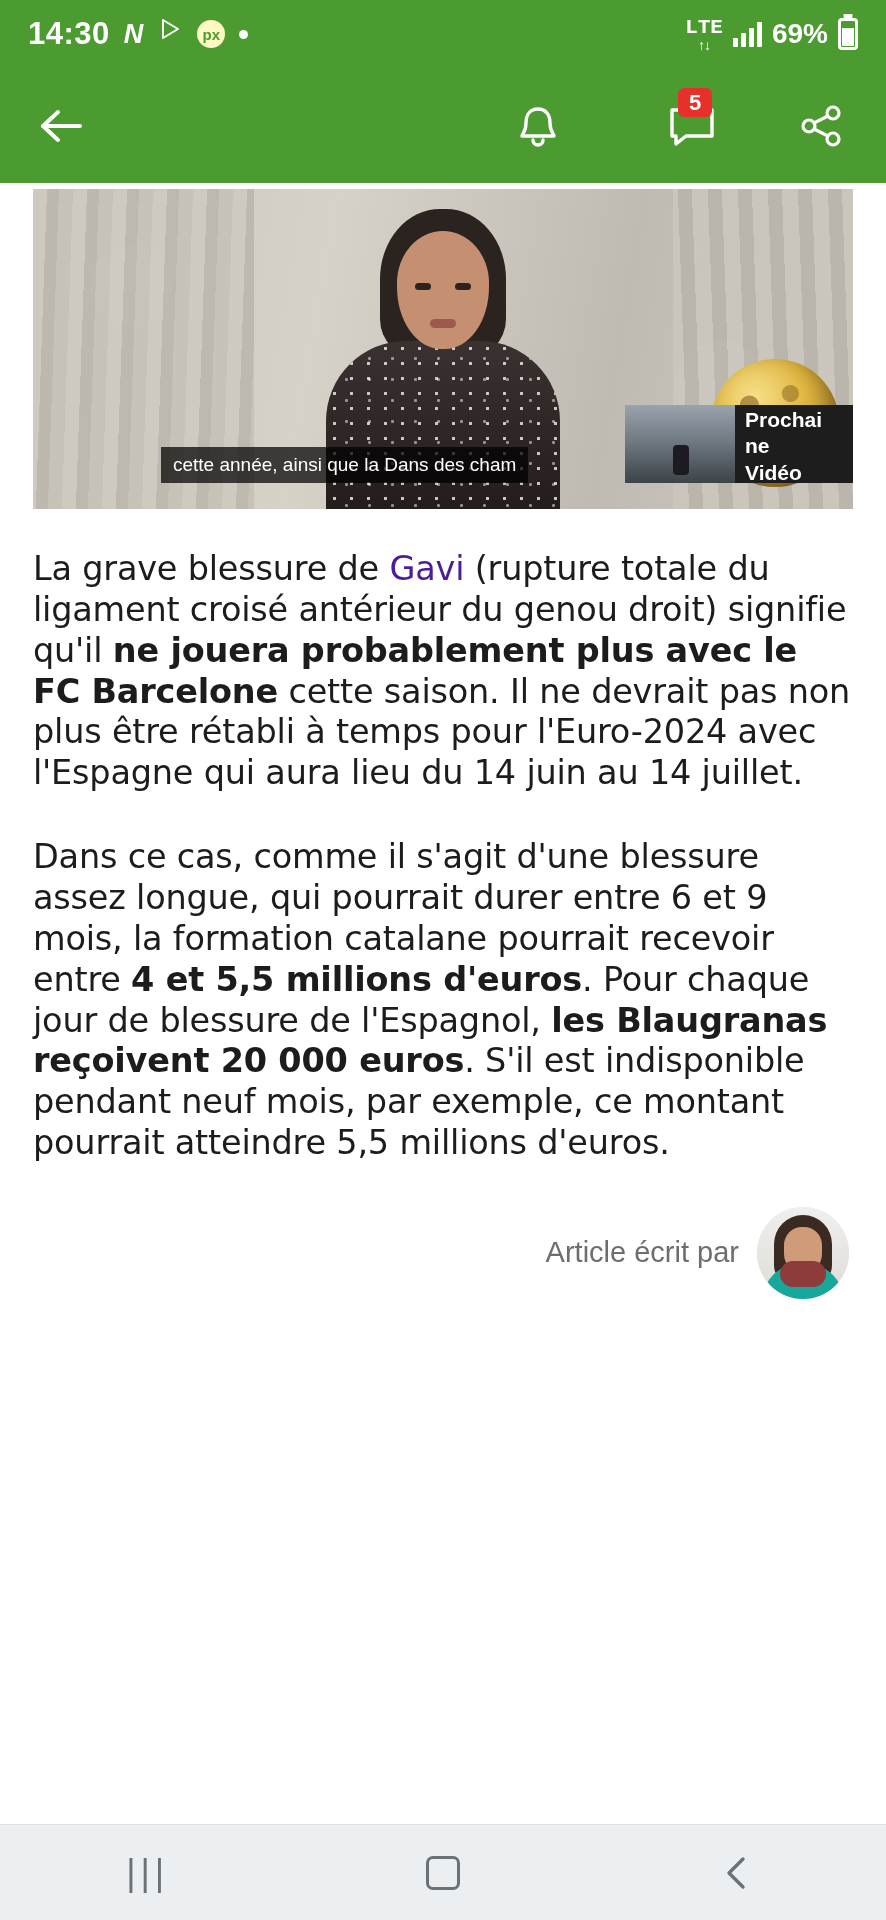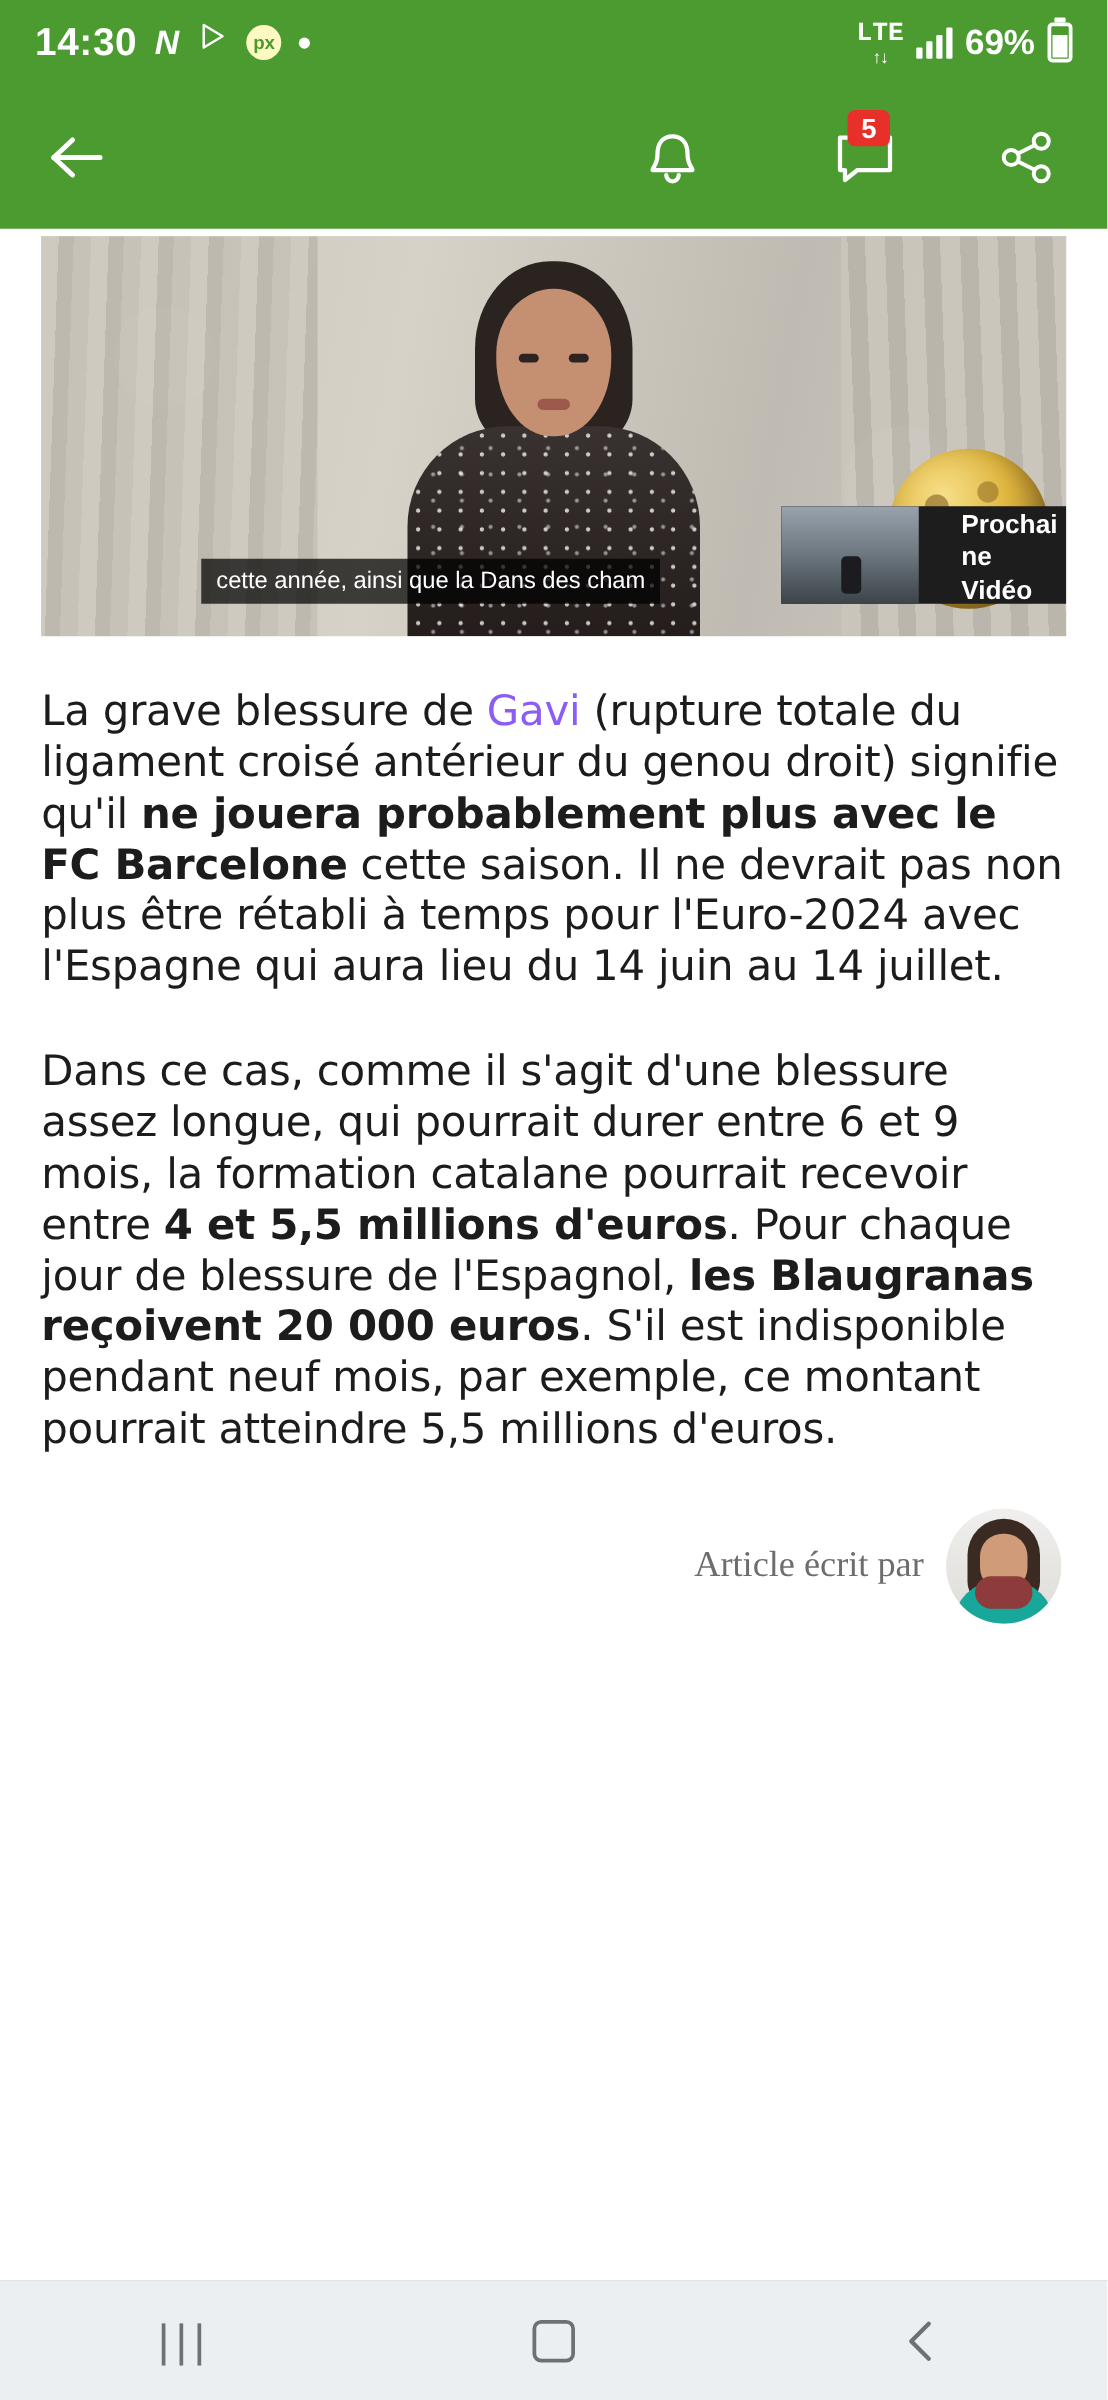"Prochai" .pip { gap: 24px -> none }
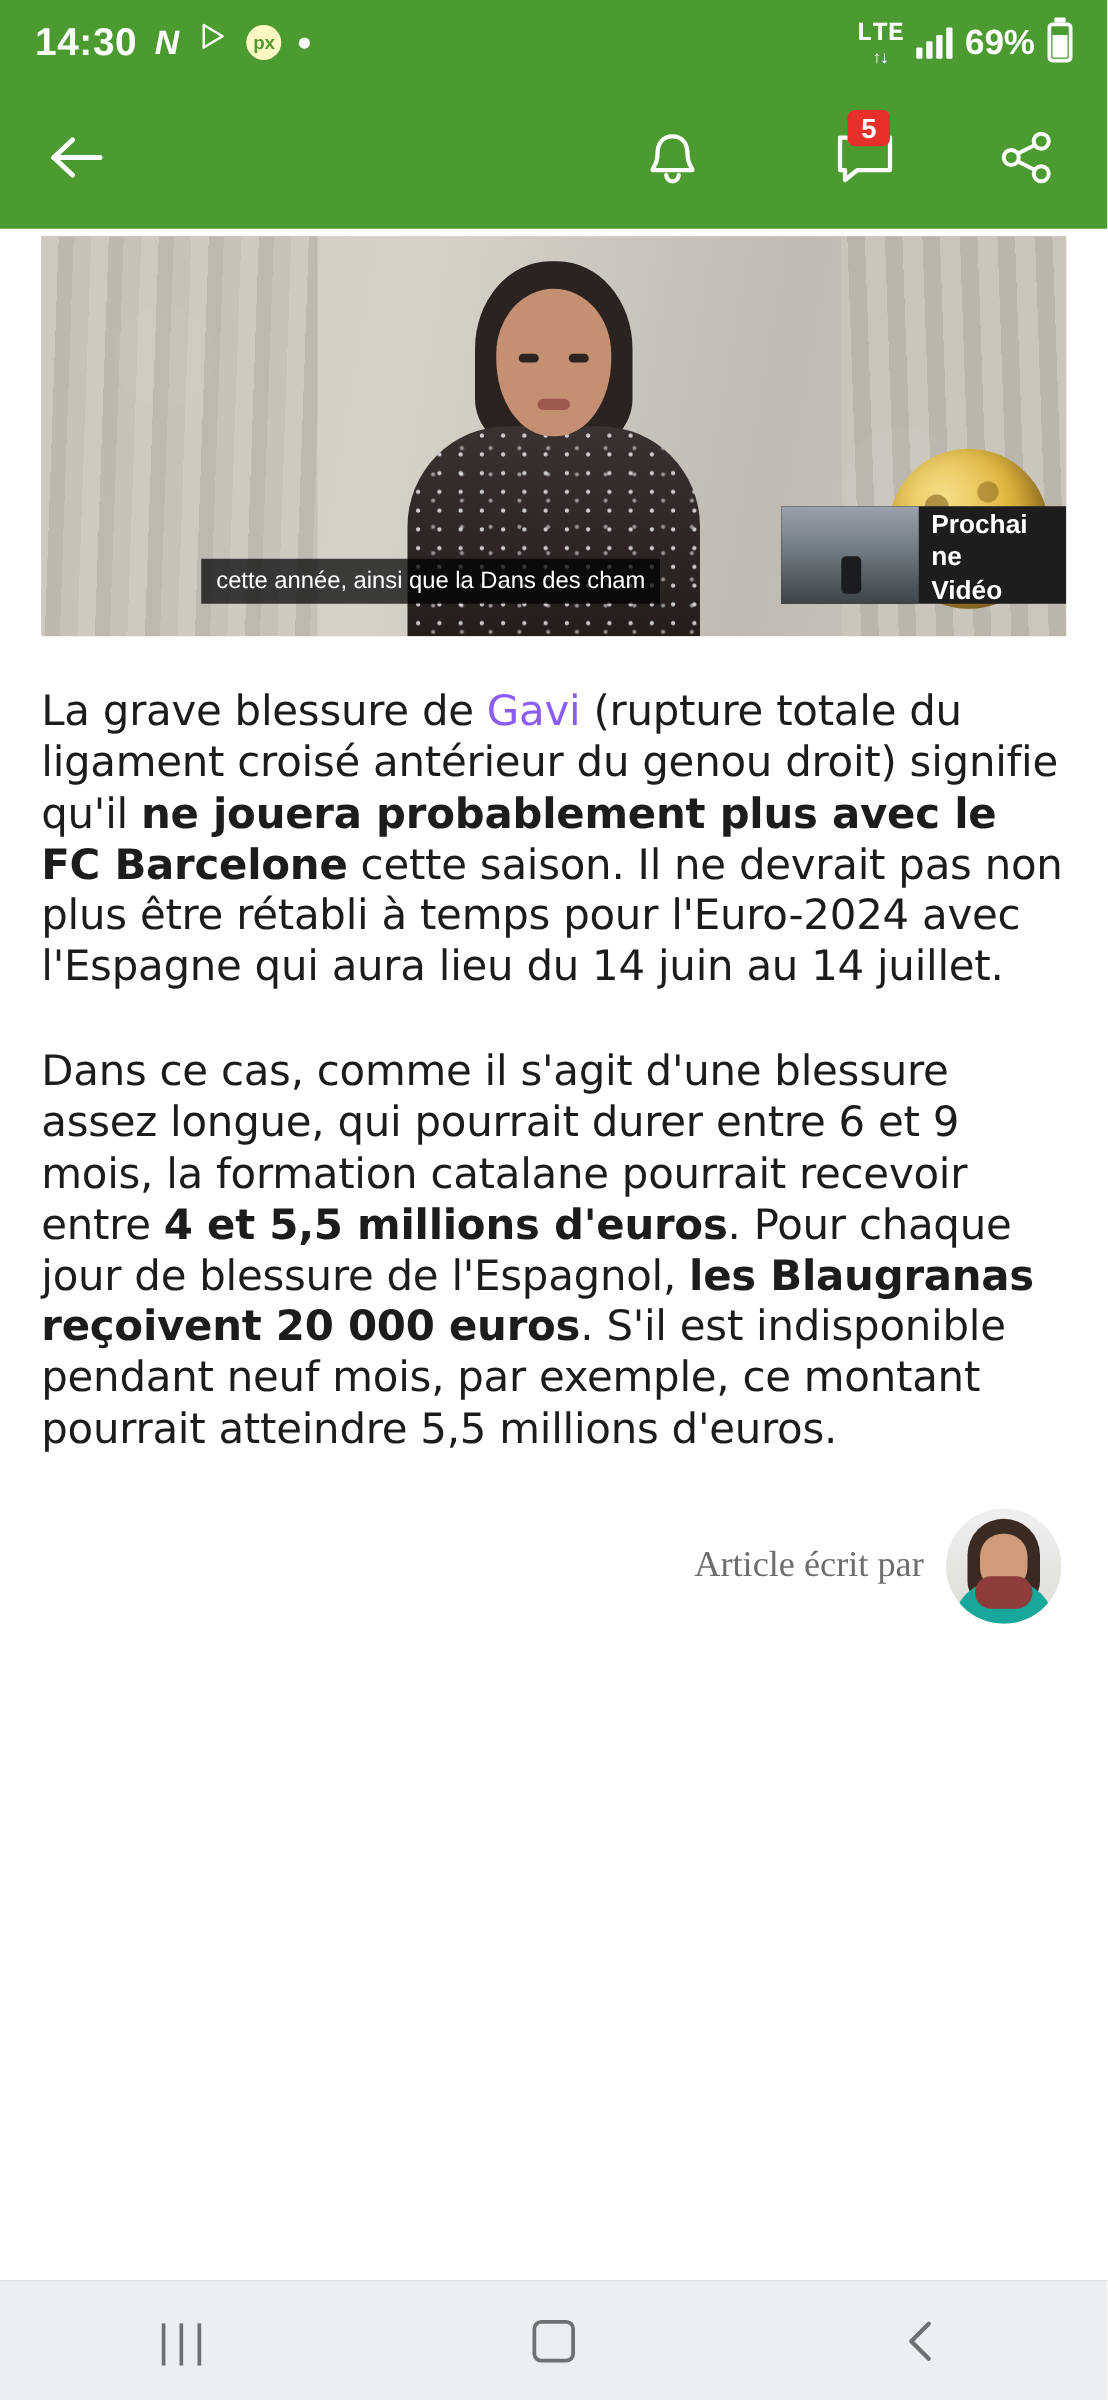"Gavi" .lnk { color: #8b5cf6 -> #4c1d95 }
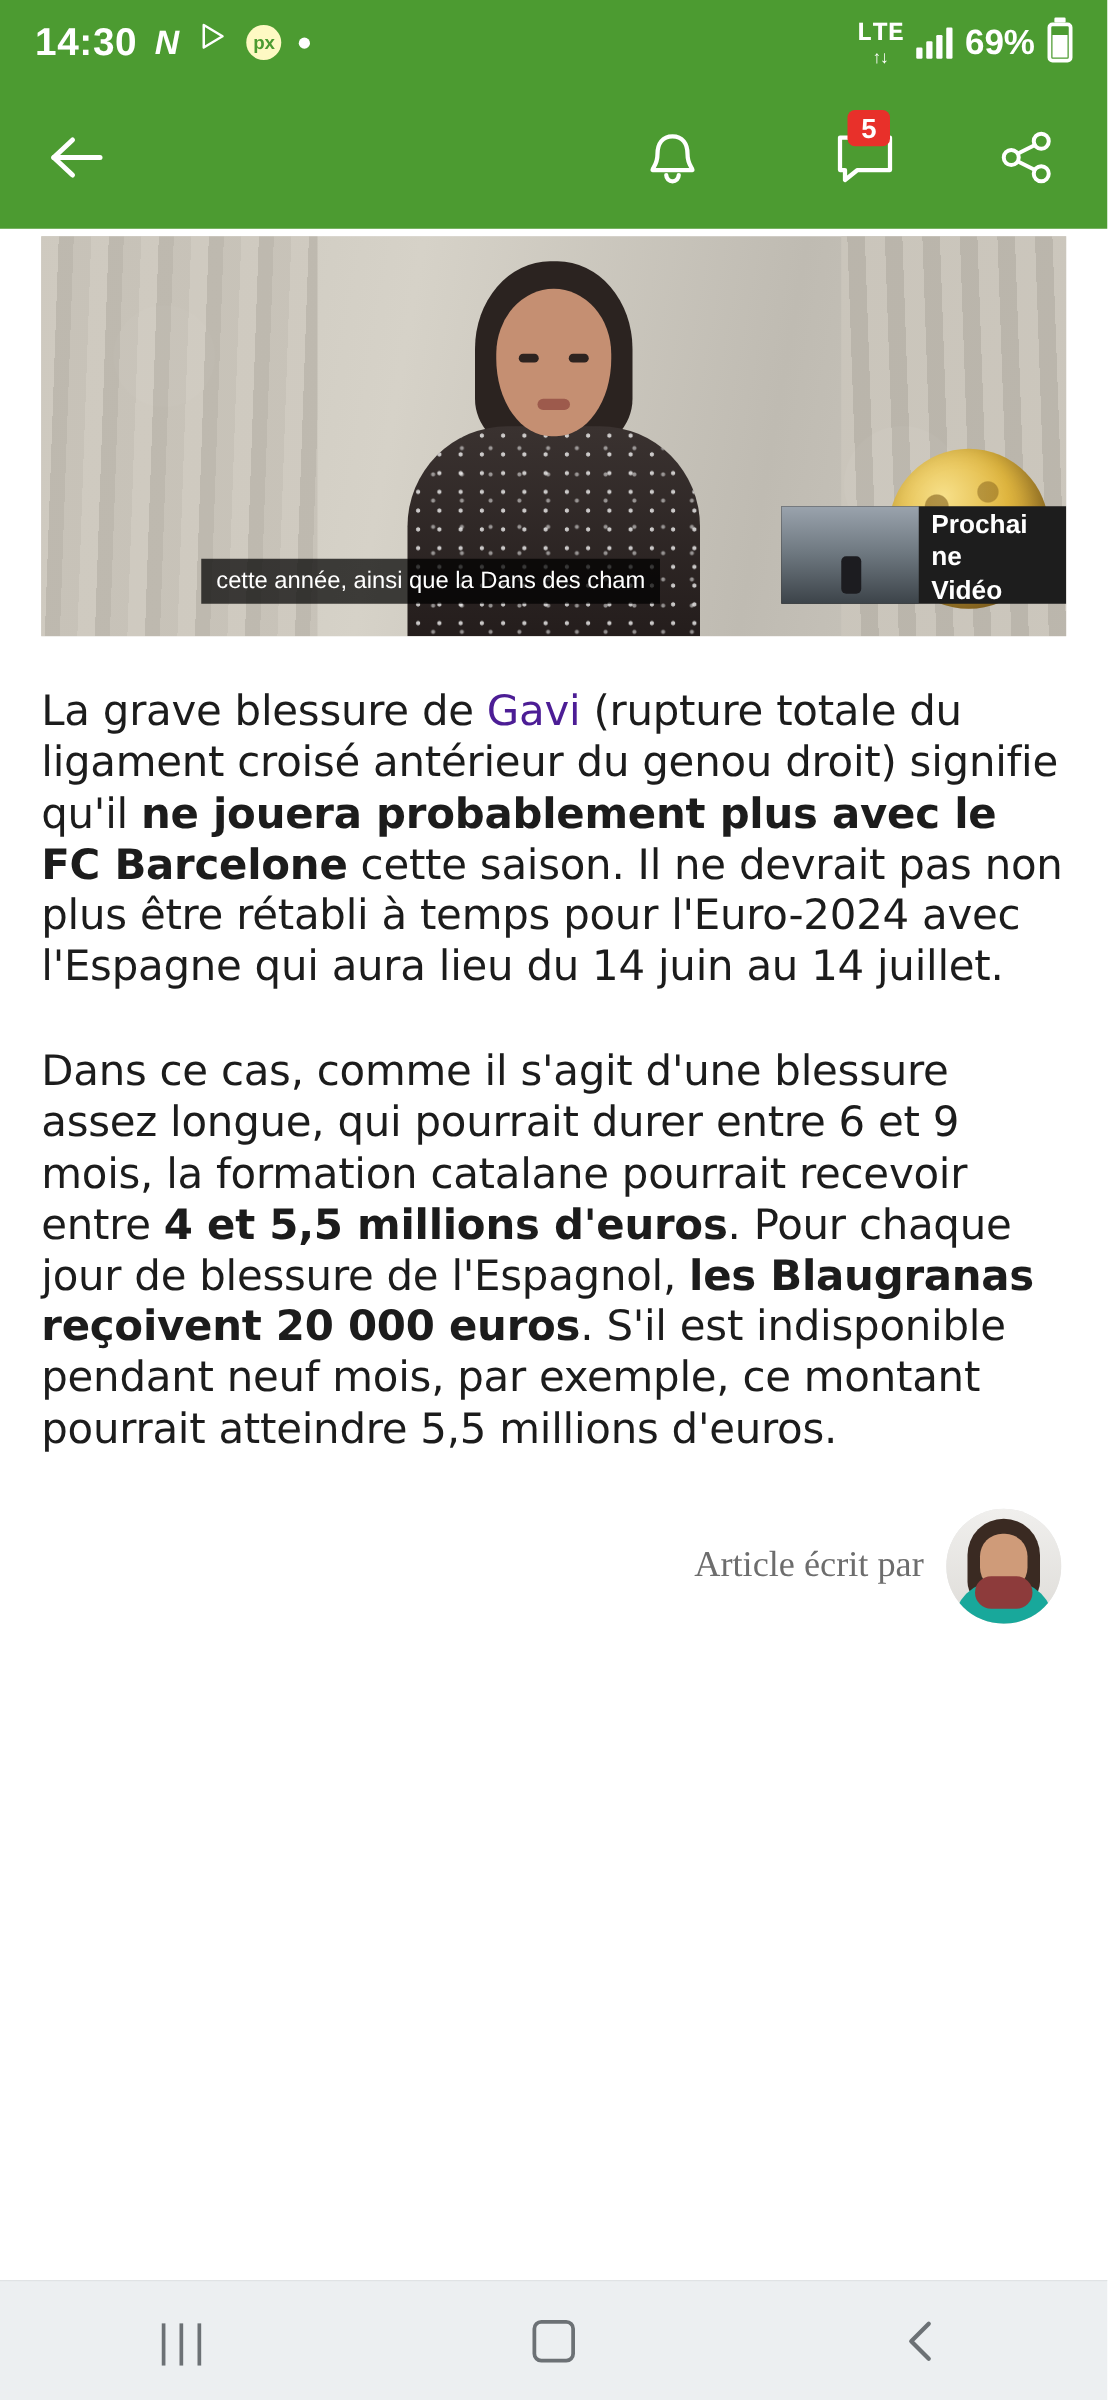"Article écrit par" .byline-text { font-family: Liberation Serif, serif -> Liberation Sans, sans-serif }
